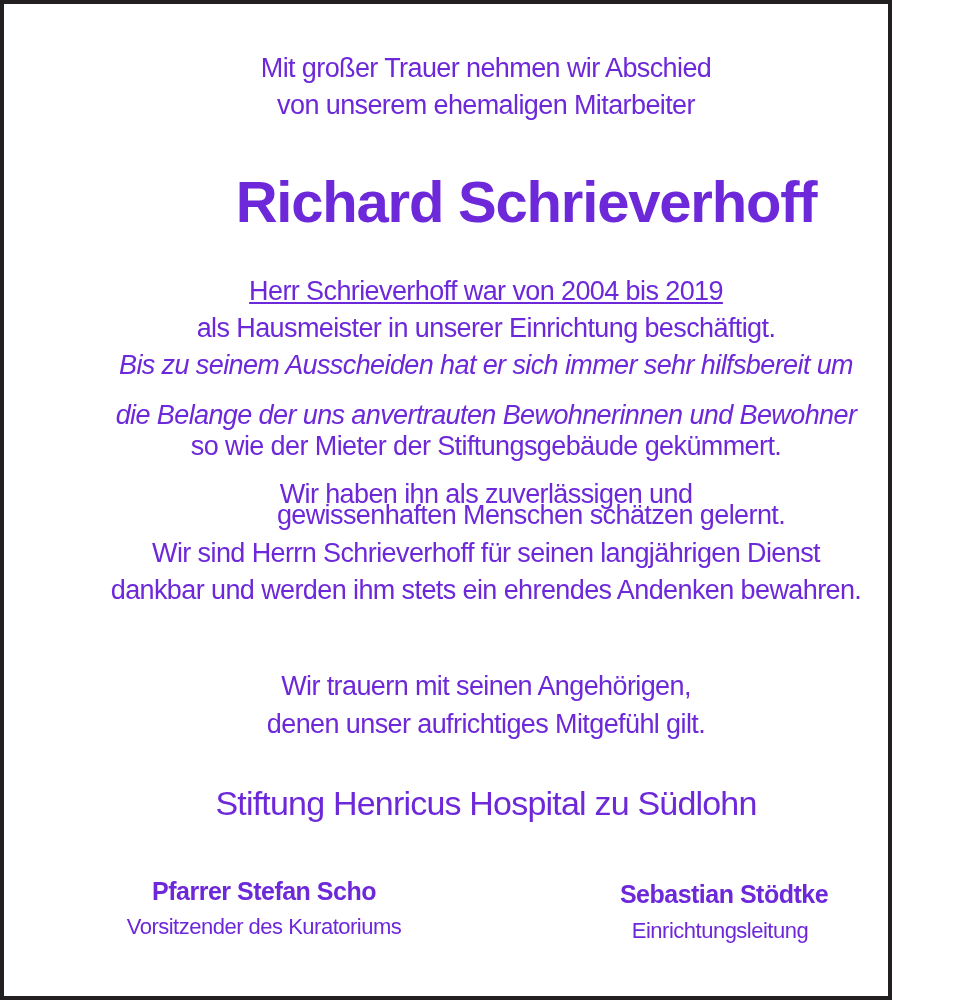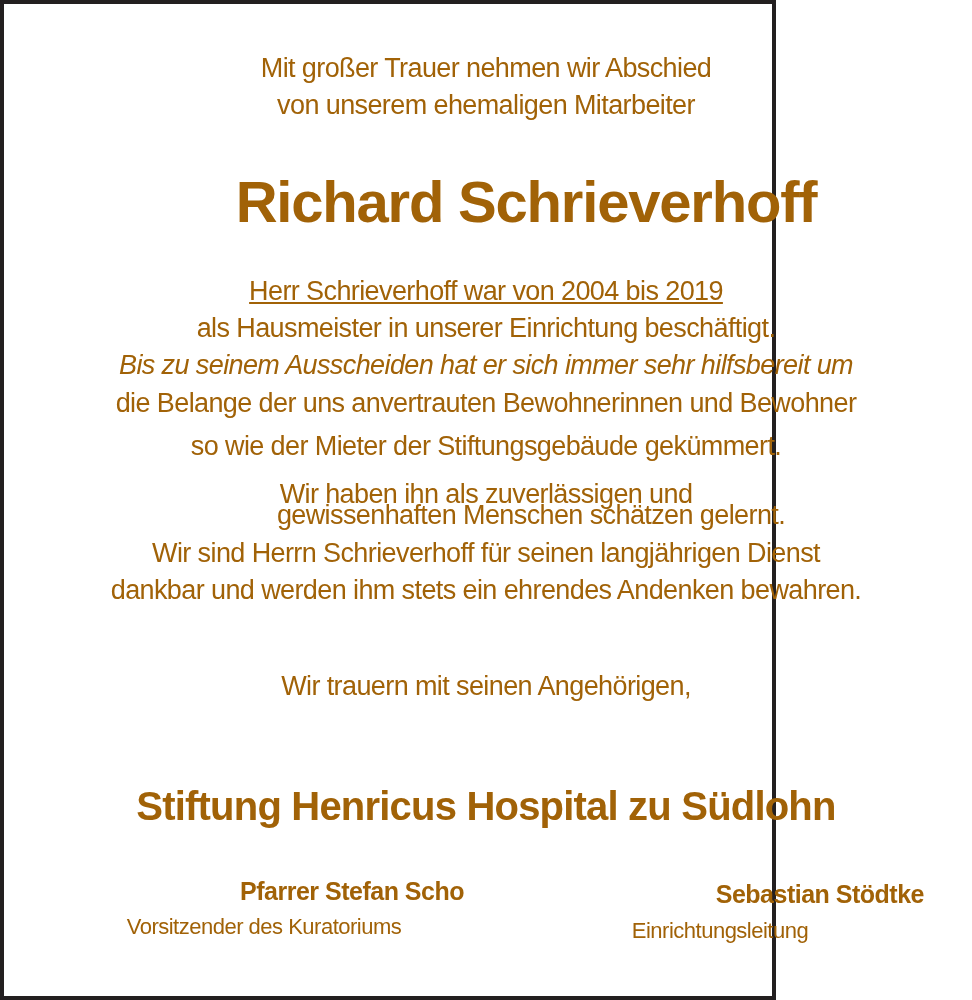"Mit großer Trauer nehmen wir" .frame { color: #a16207 -> #6d28d9; width: 776px -> 892px }
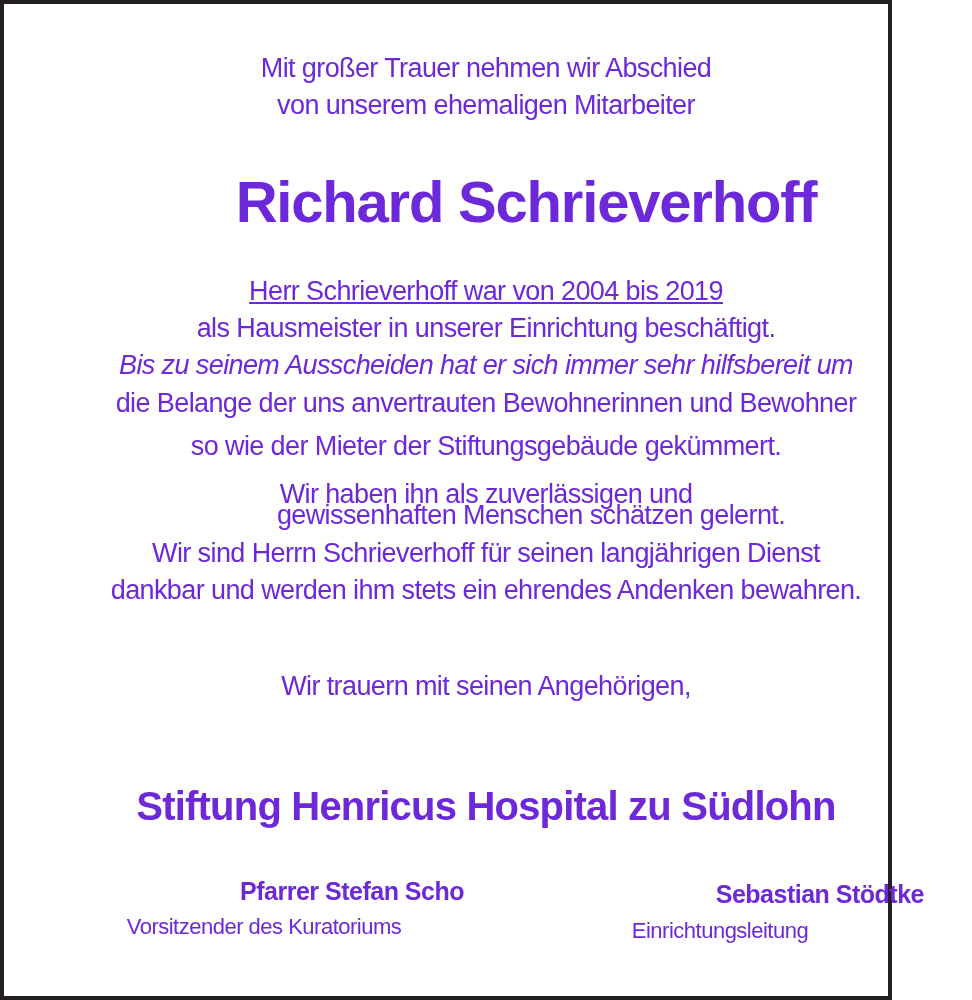"die Belange der uns anvertrauten" div.line { font-style: none -> italic; top: 384px -> 396px }
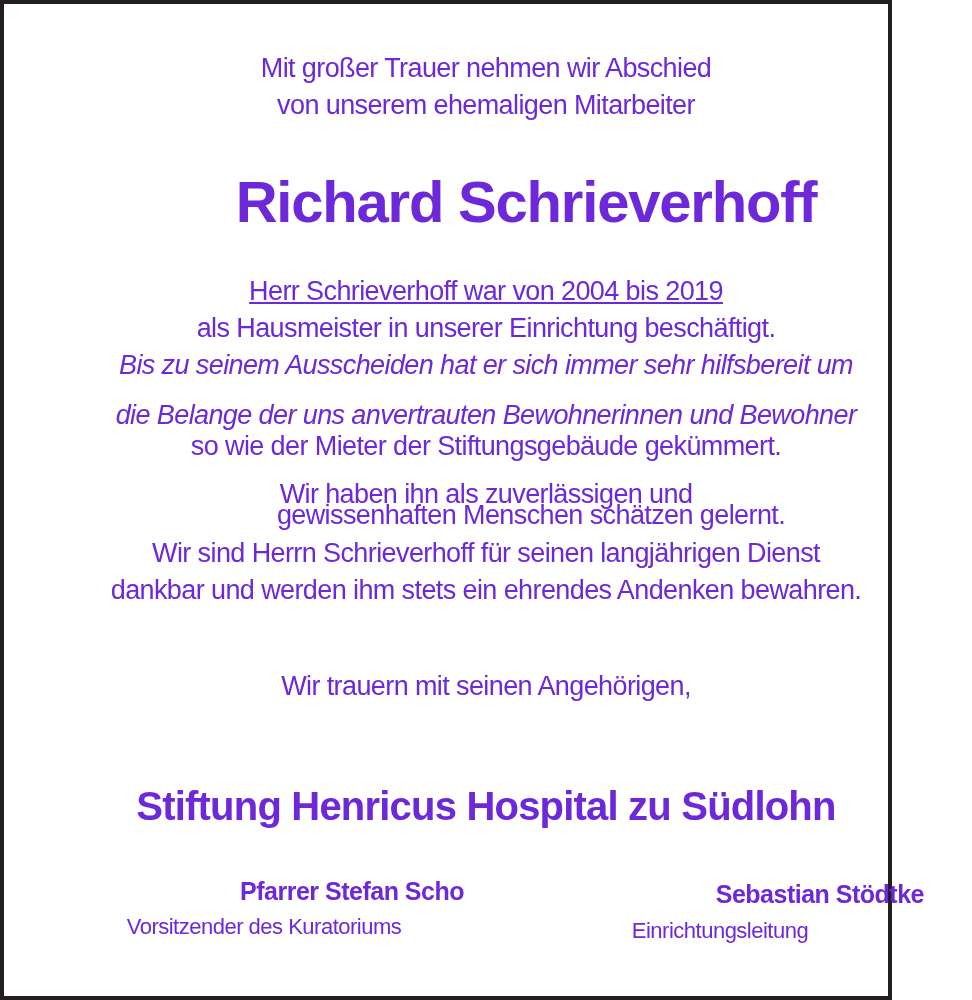"denen unser aufrichtiges Mitgefühl gilt." div.line { html: none -> <div>denen unser aufrichtiges Mitgefühl gilt.</div> }
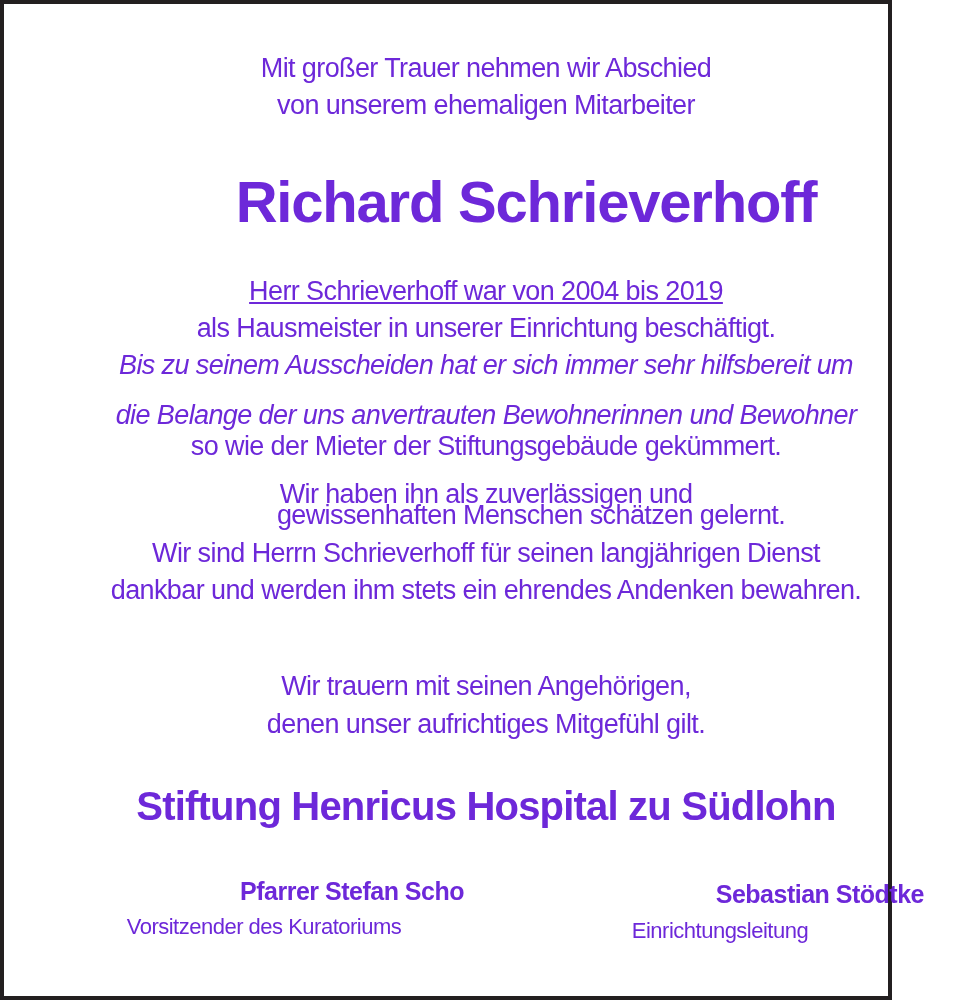"Stiftung Henricus Hospital zu Südlohn" .org { font-size: 40px -> 34px; font-weight: bold -> normal }
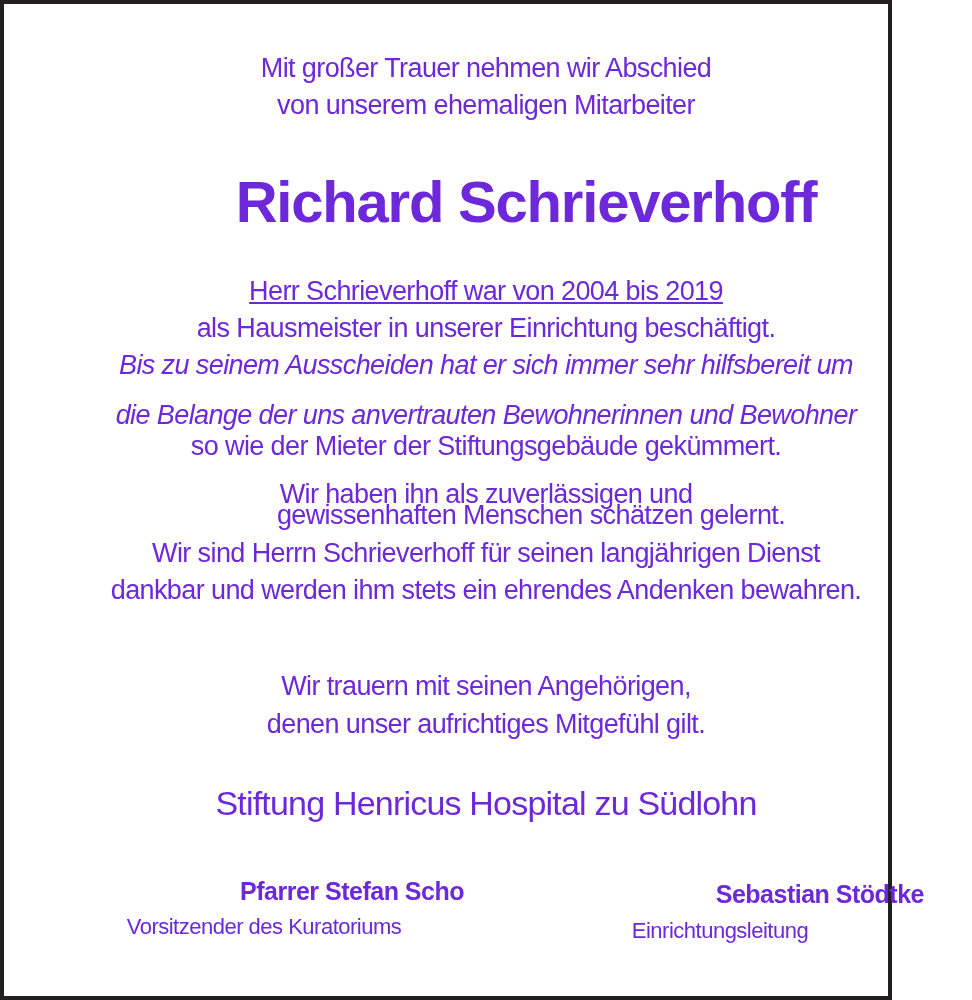"Pfarrer Stefan Scho" .sig-name { text-align: right -> center }
